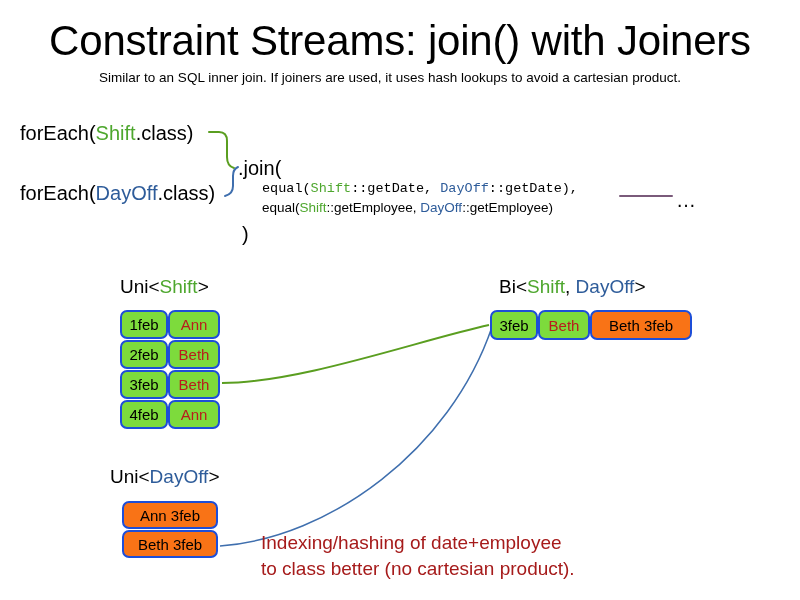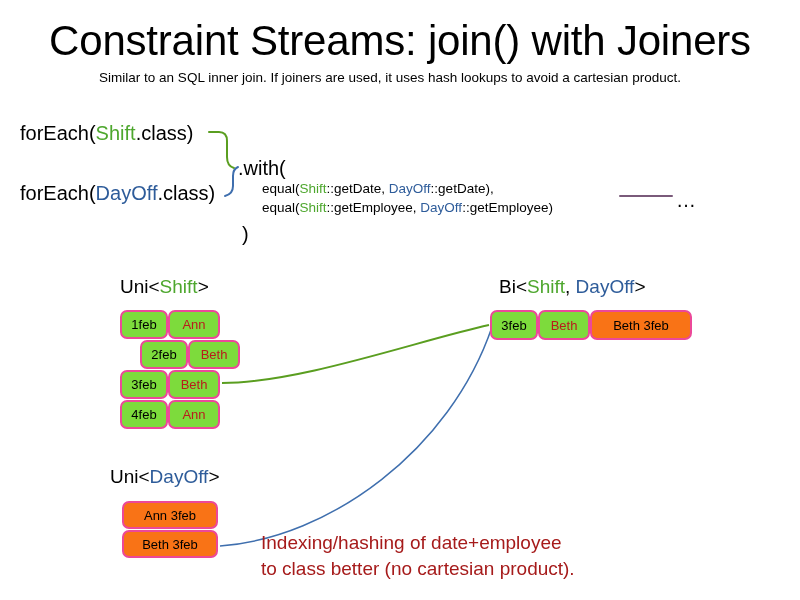".with(" div.code-line { text: .with -> .join }
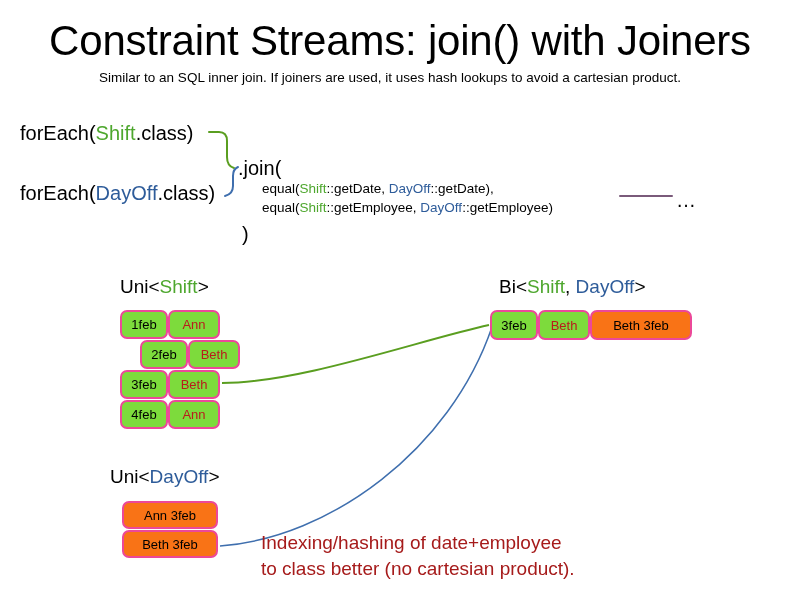"equal(Shift::getDate, DayOff::getDate)," div.code-small { font-family: none -> Liberation Mono, monospace }
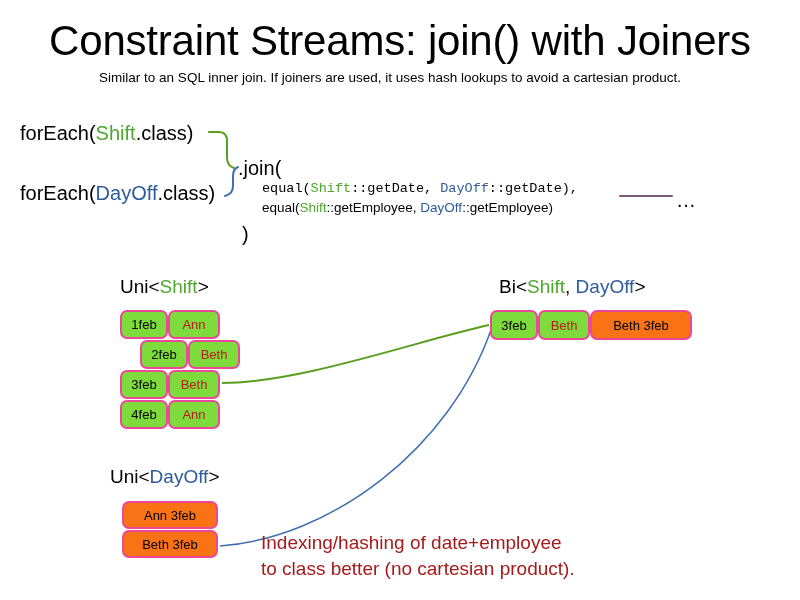"1feb" .cell { border: 2px solid #ec4899 -> 2px solid #1d4ed8; font-size: 13px -> 15px }
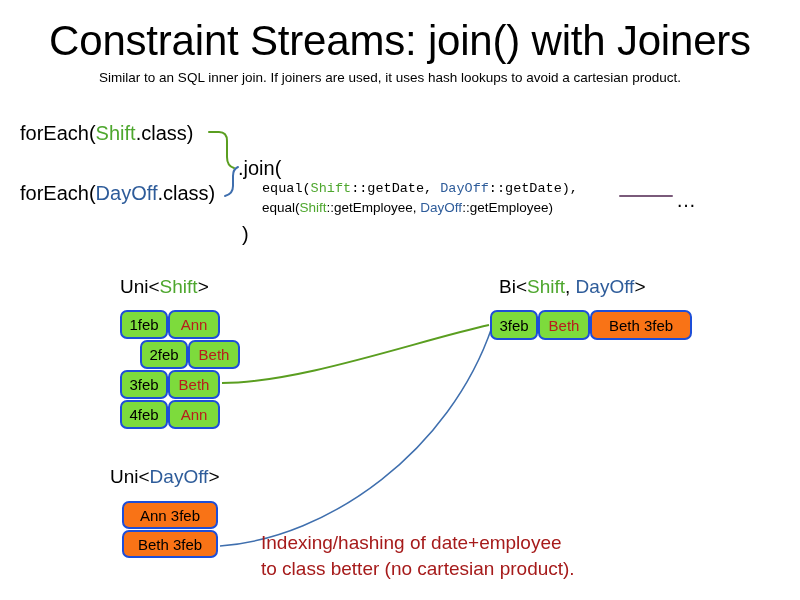"2feb" div.cell { margin-left: 20px -> none }
